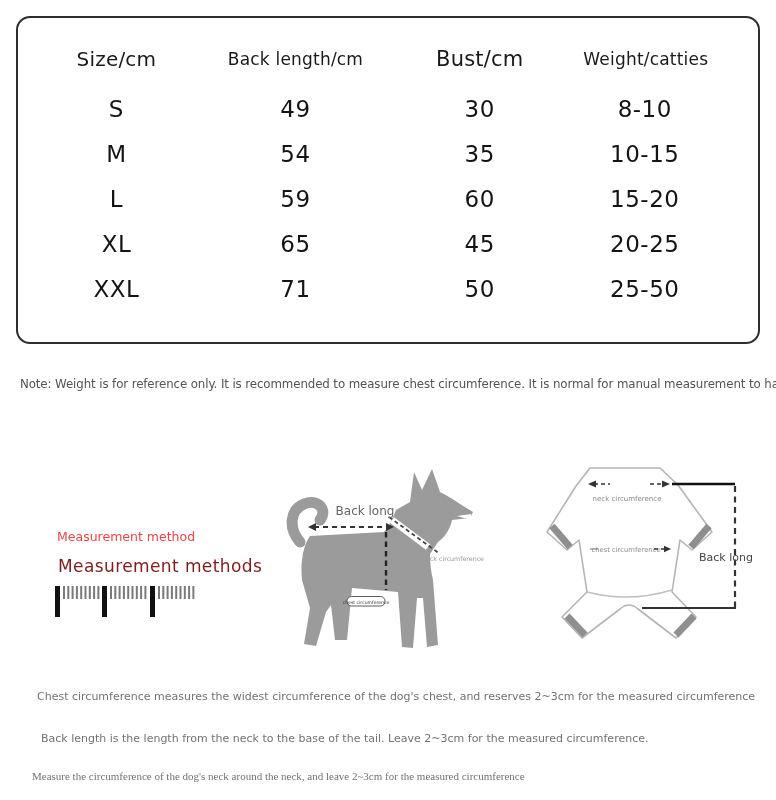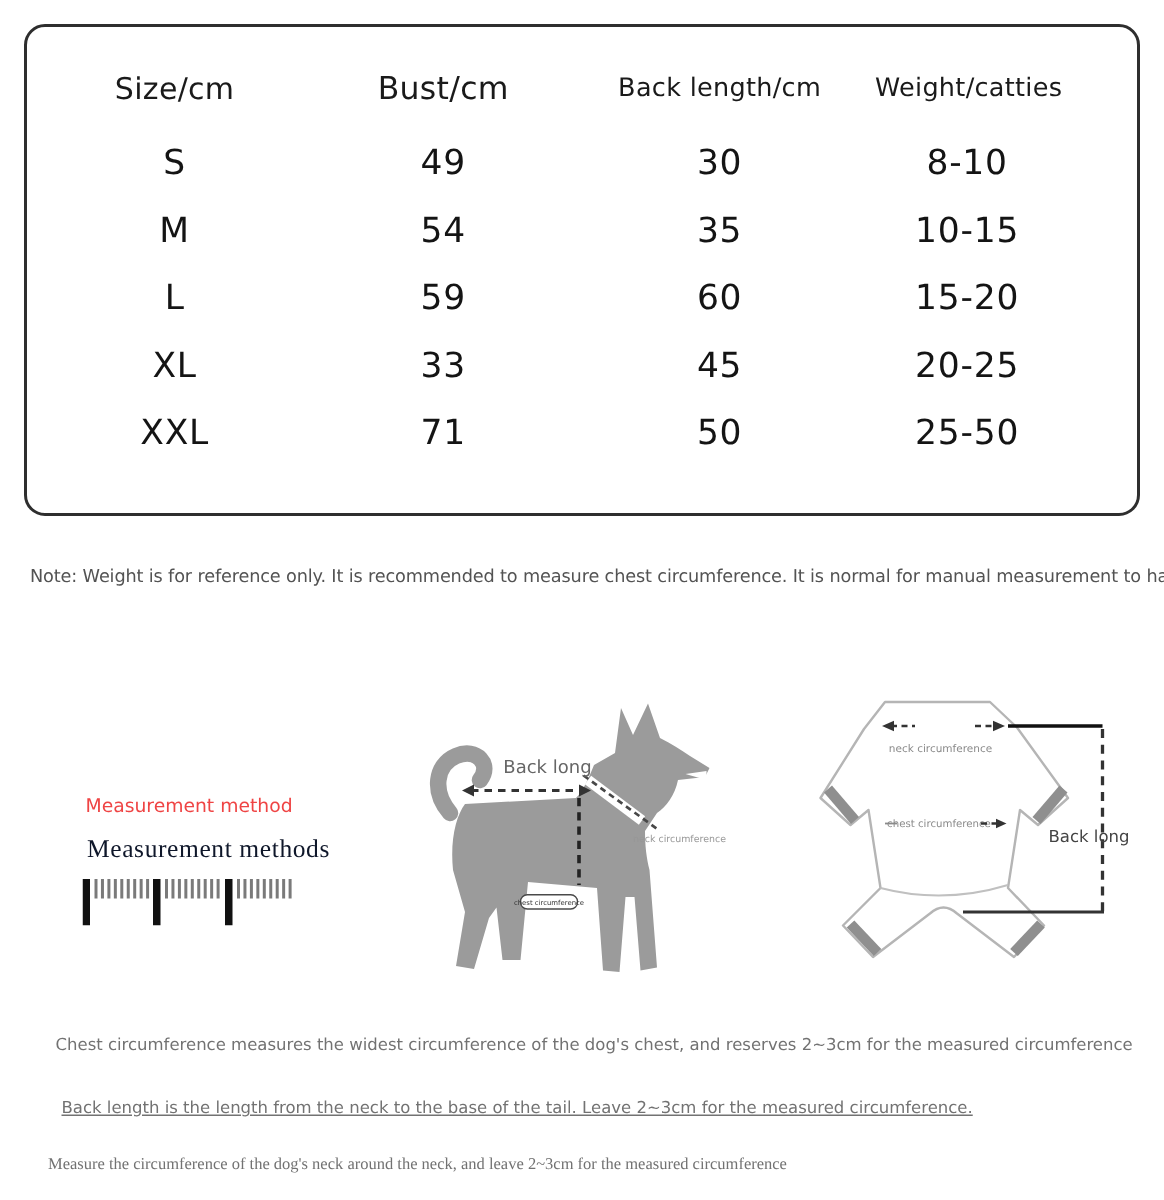"Bust/cm" div.cell { order: before "Back length/cm" -> after "Back length/cm" }
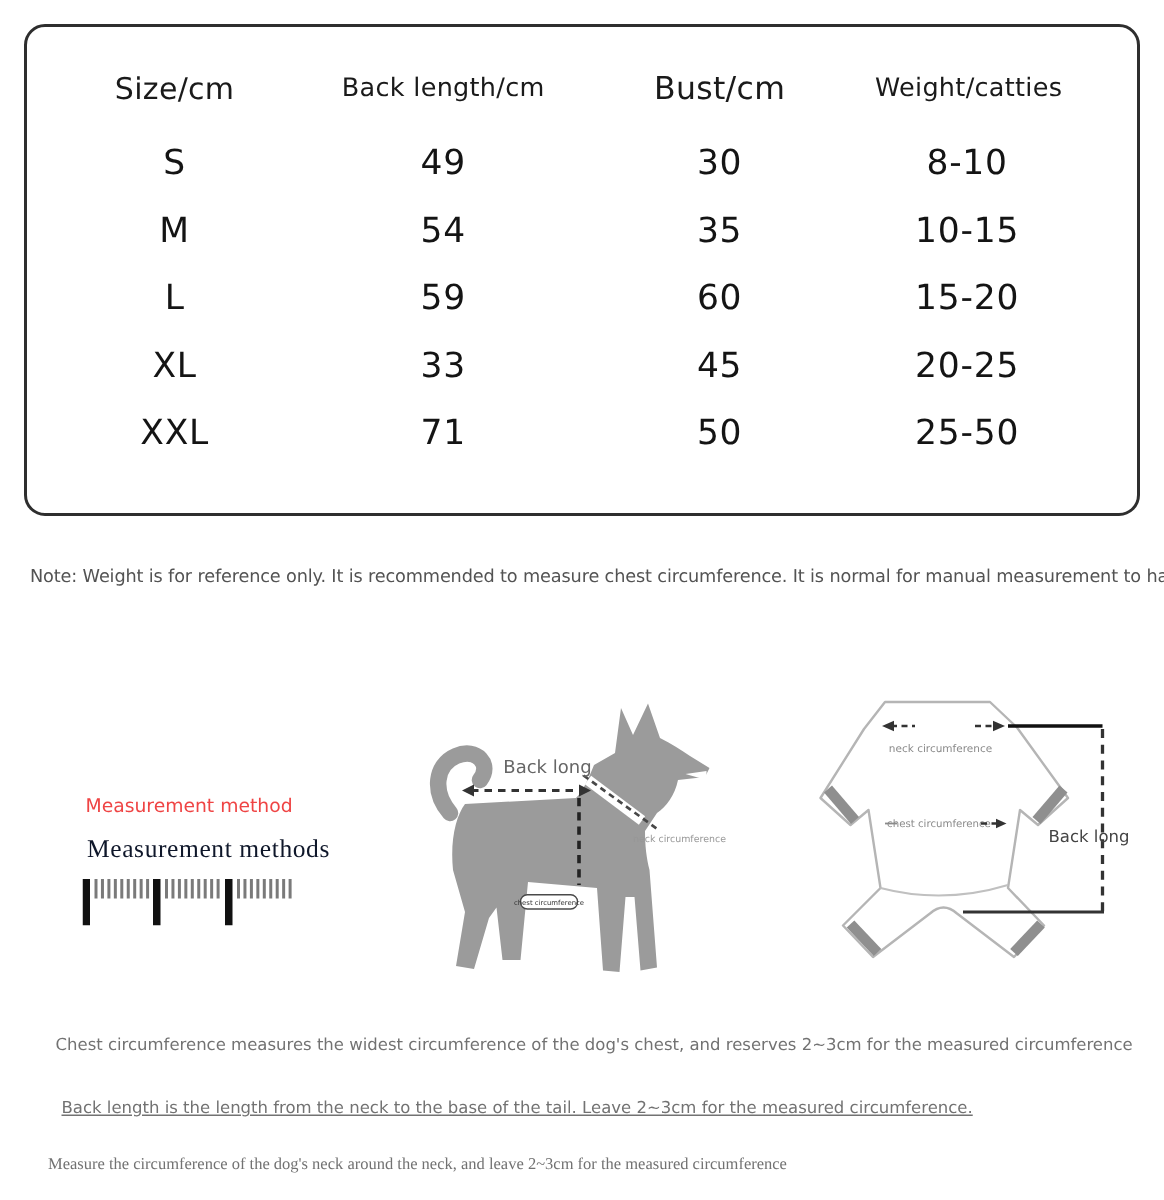"33" div.cell { text: 33 -> 65 }
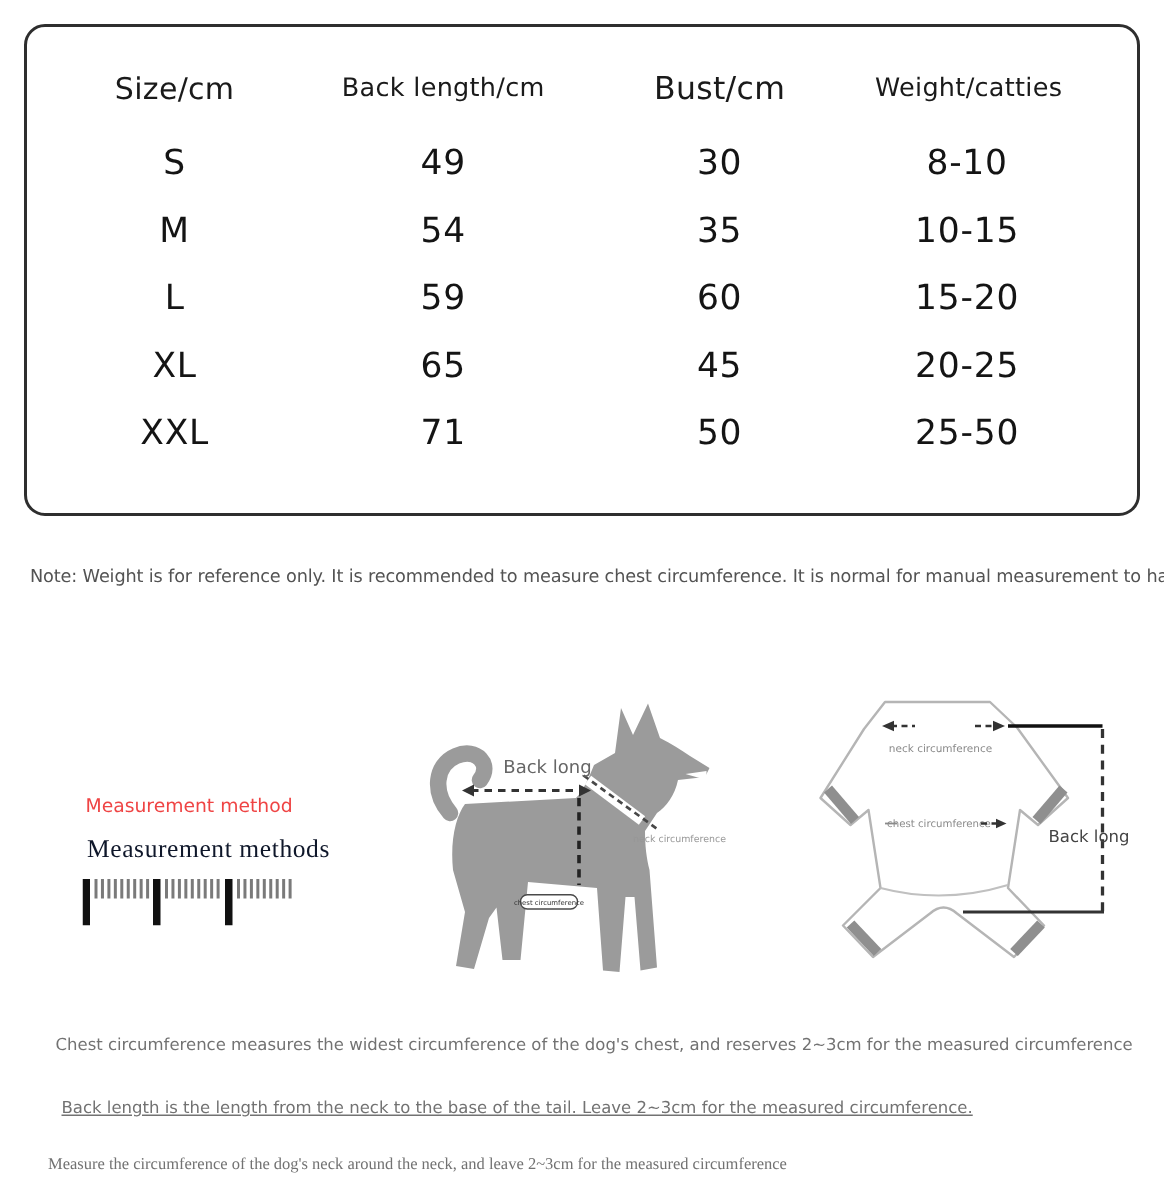"Measurement methods" .mm-large { color: #0f172a -> #7f1d1d; font-family: Liberation Serif, serif -> none }
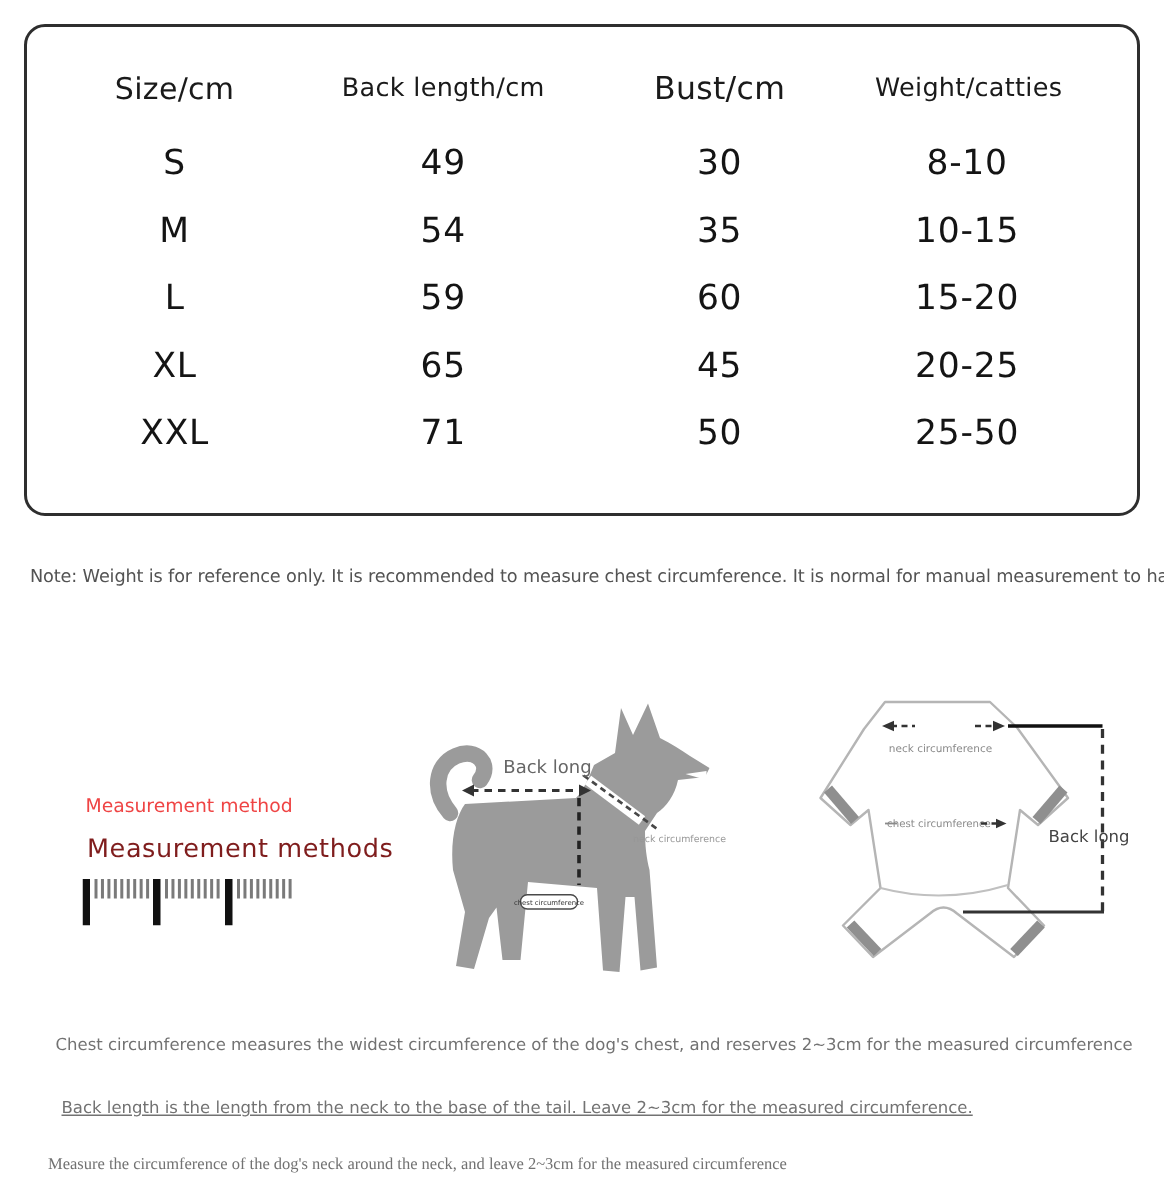"Back length is the length" .instr.i2 { text-decoration: underline -> none }
